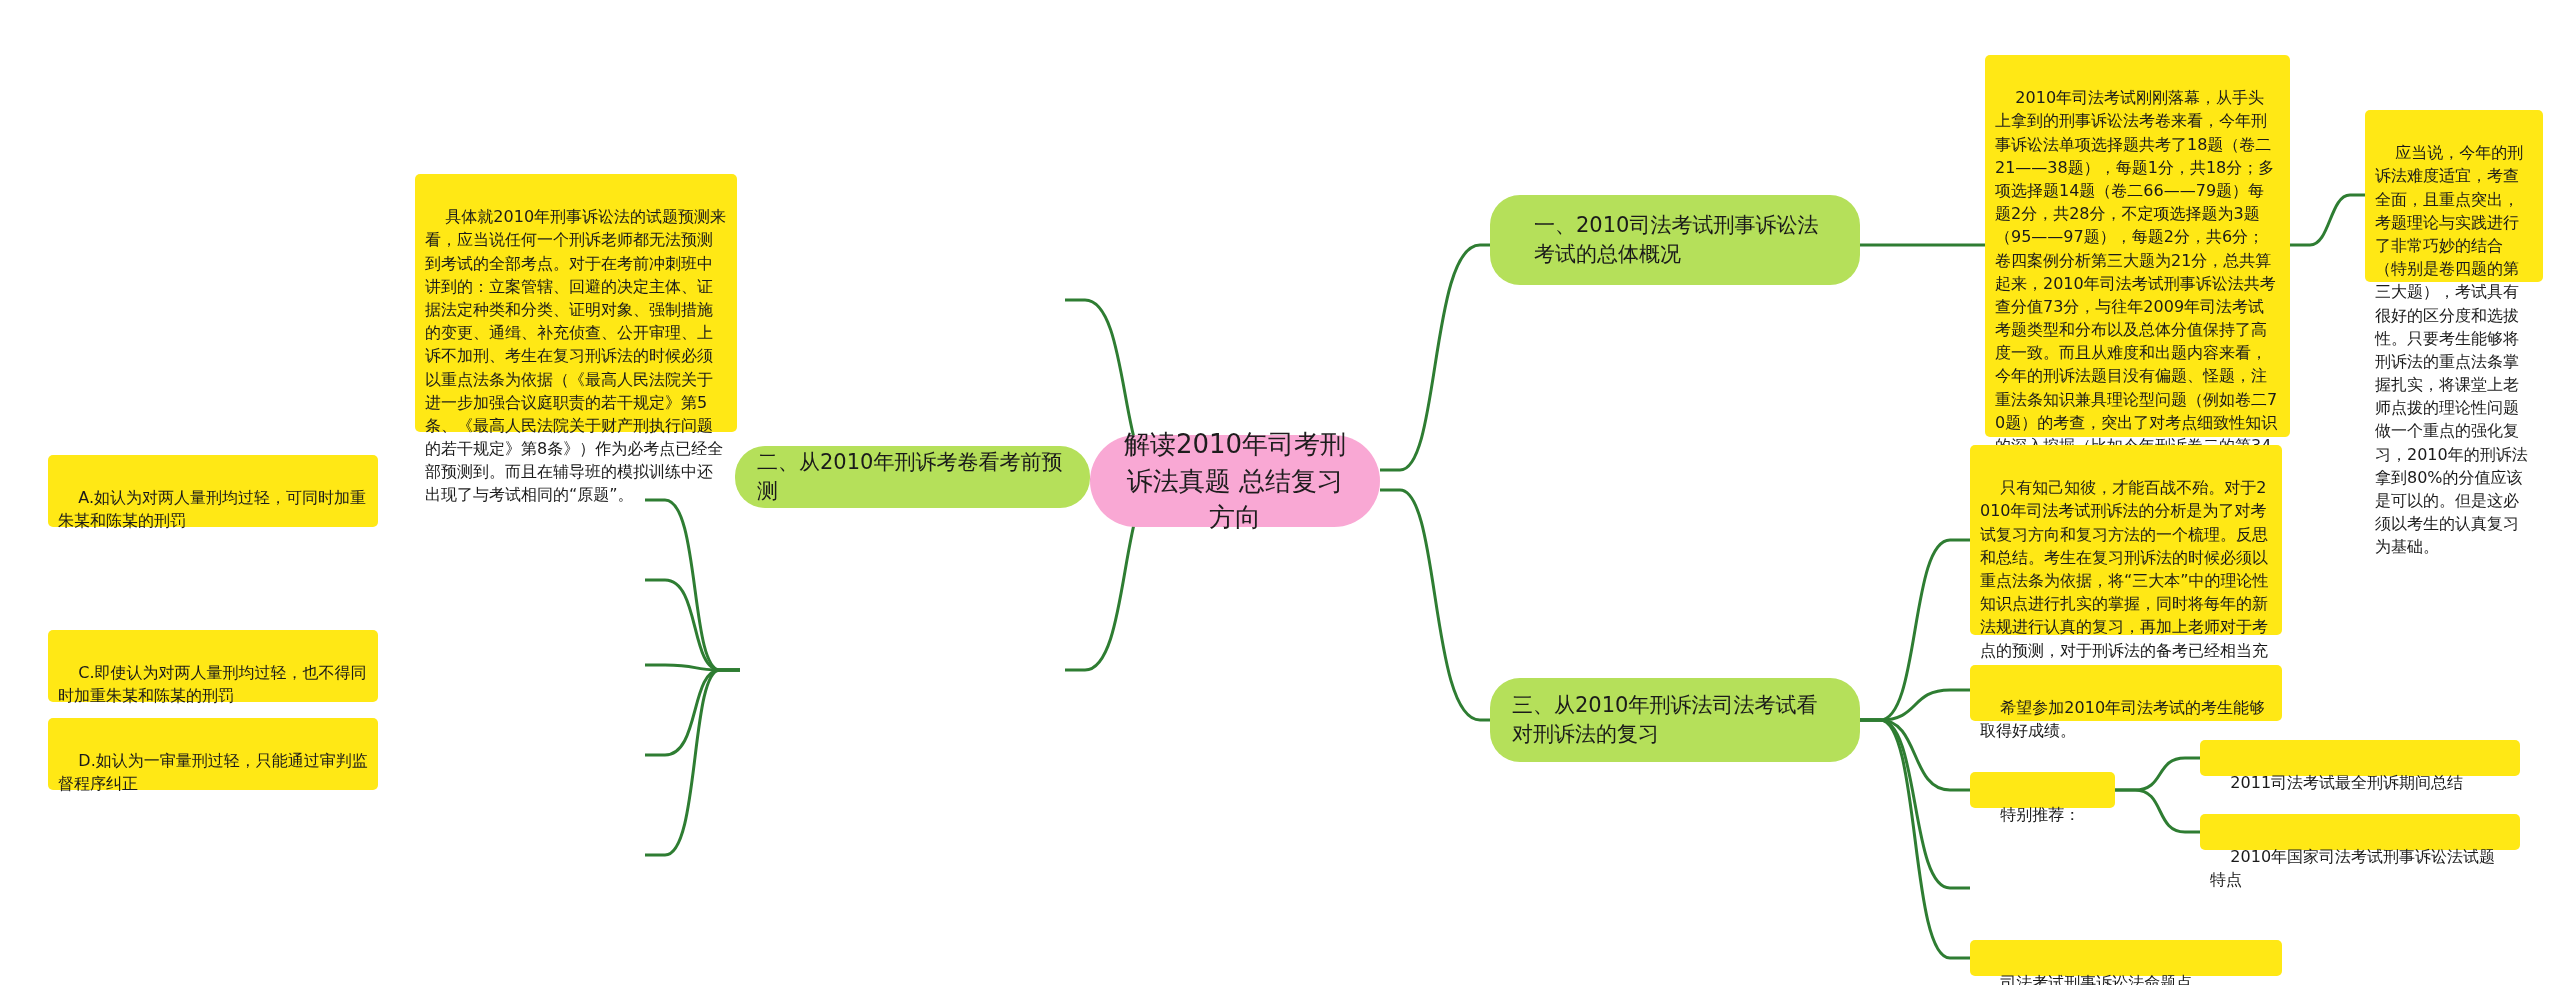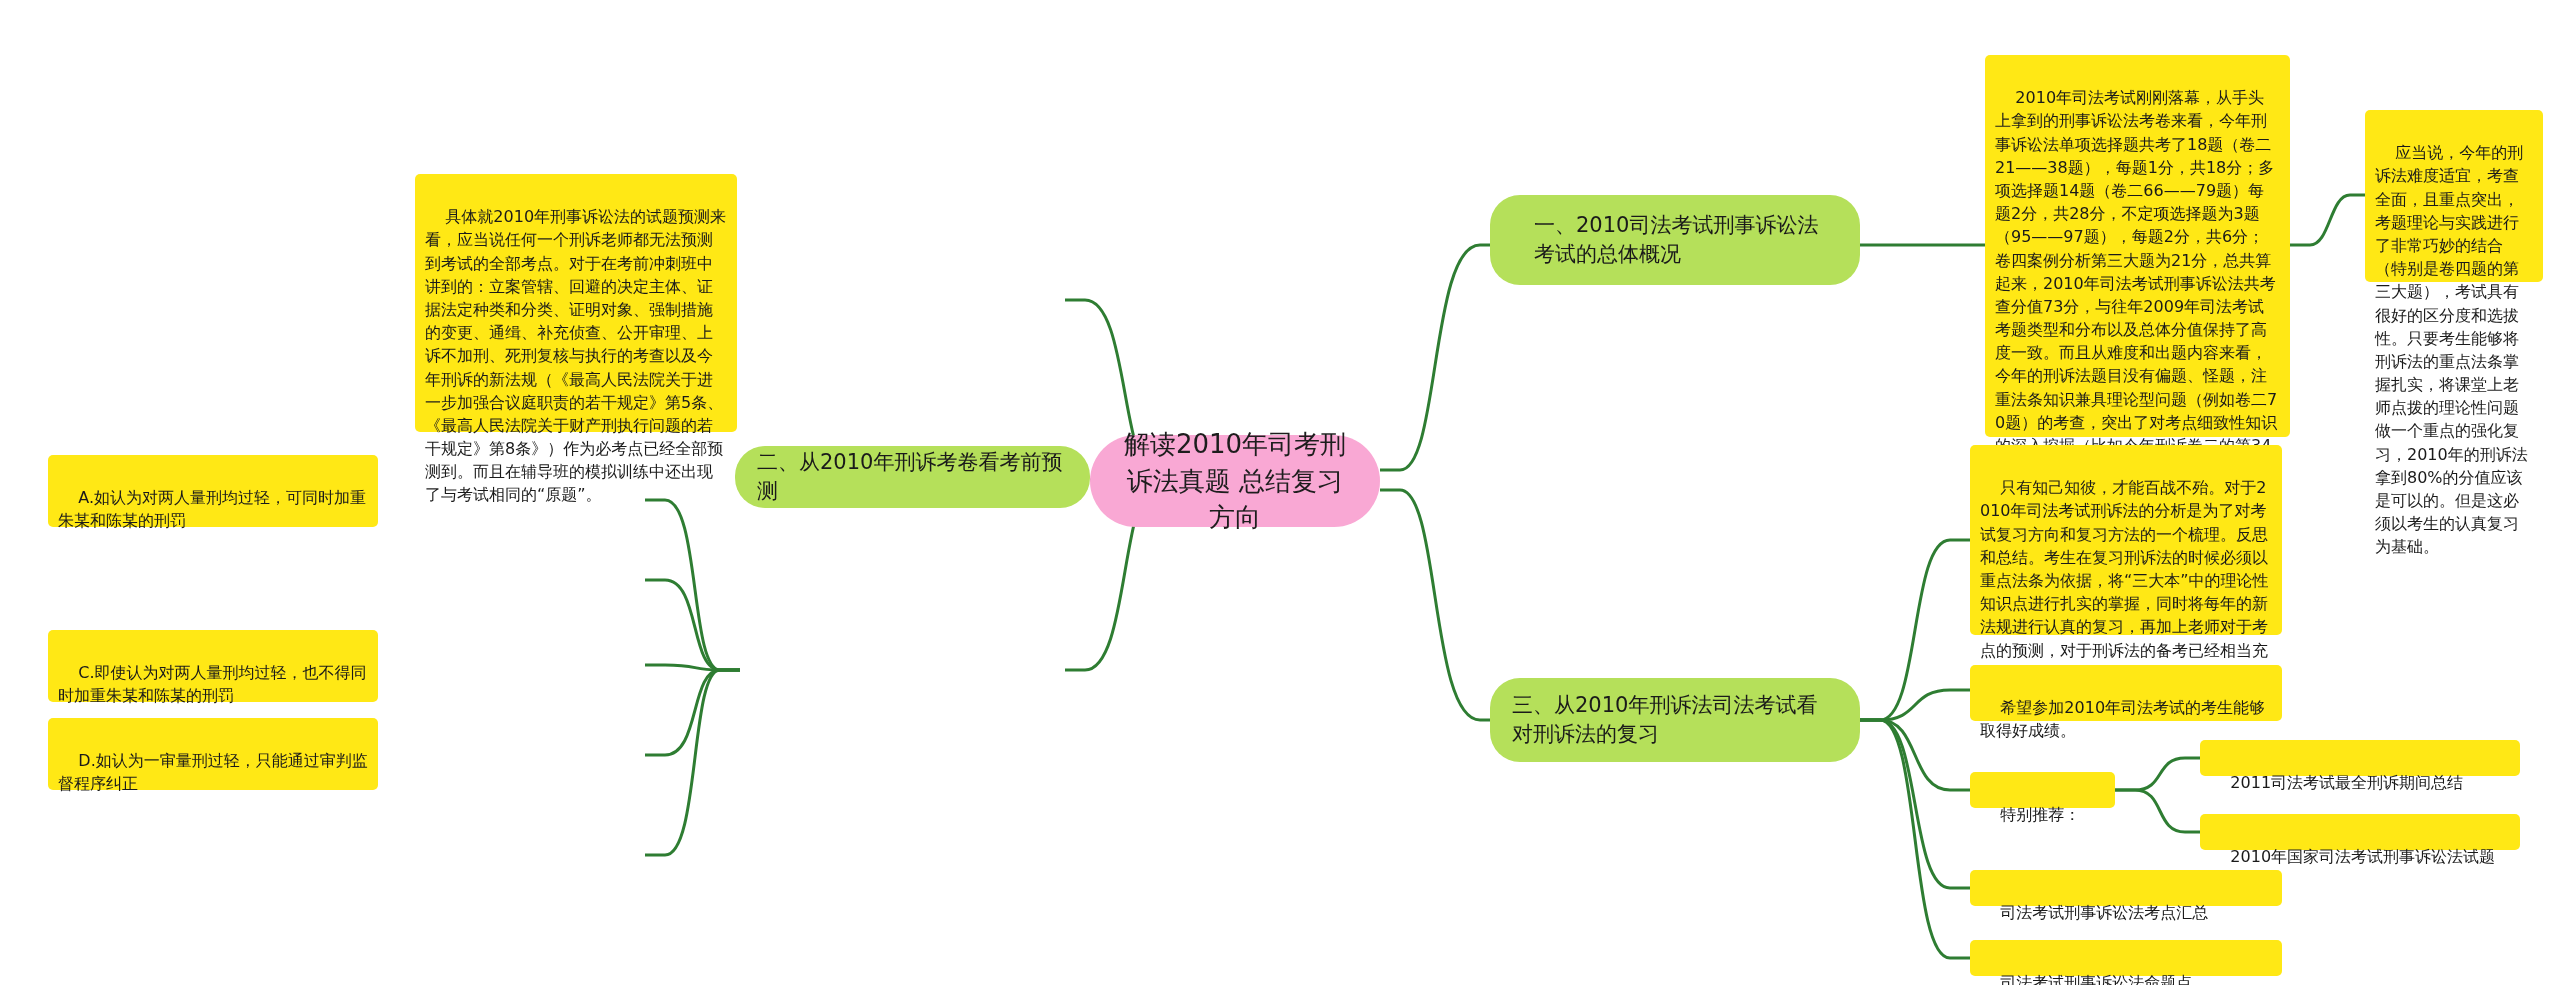"具体就2010年刑事诉讼法的试题预测来看，应当说任何一个刑诉老师都无法预测到考试" span { text: 死刑复核与执行的考查以及今年刑诉的新法规 -> 考生在复习刑诉法的时候必须以重点法条为依据 }
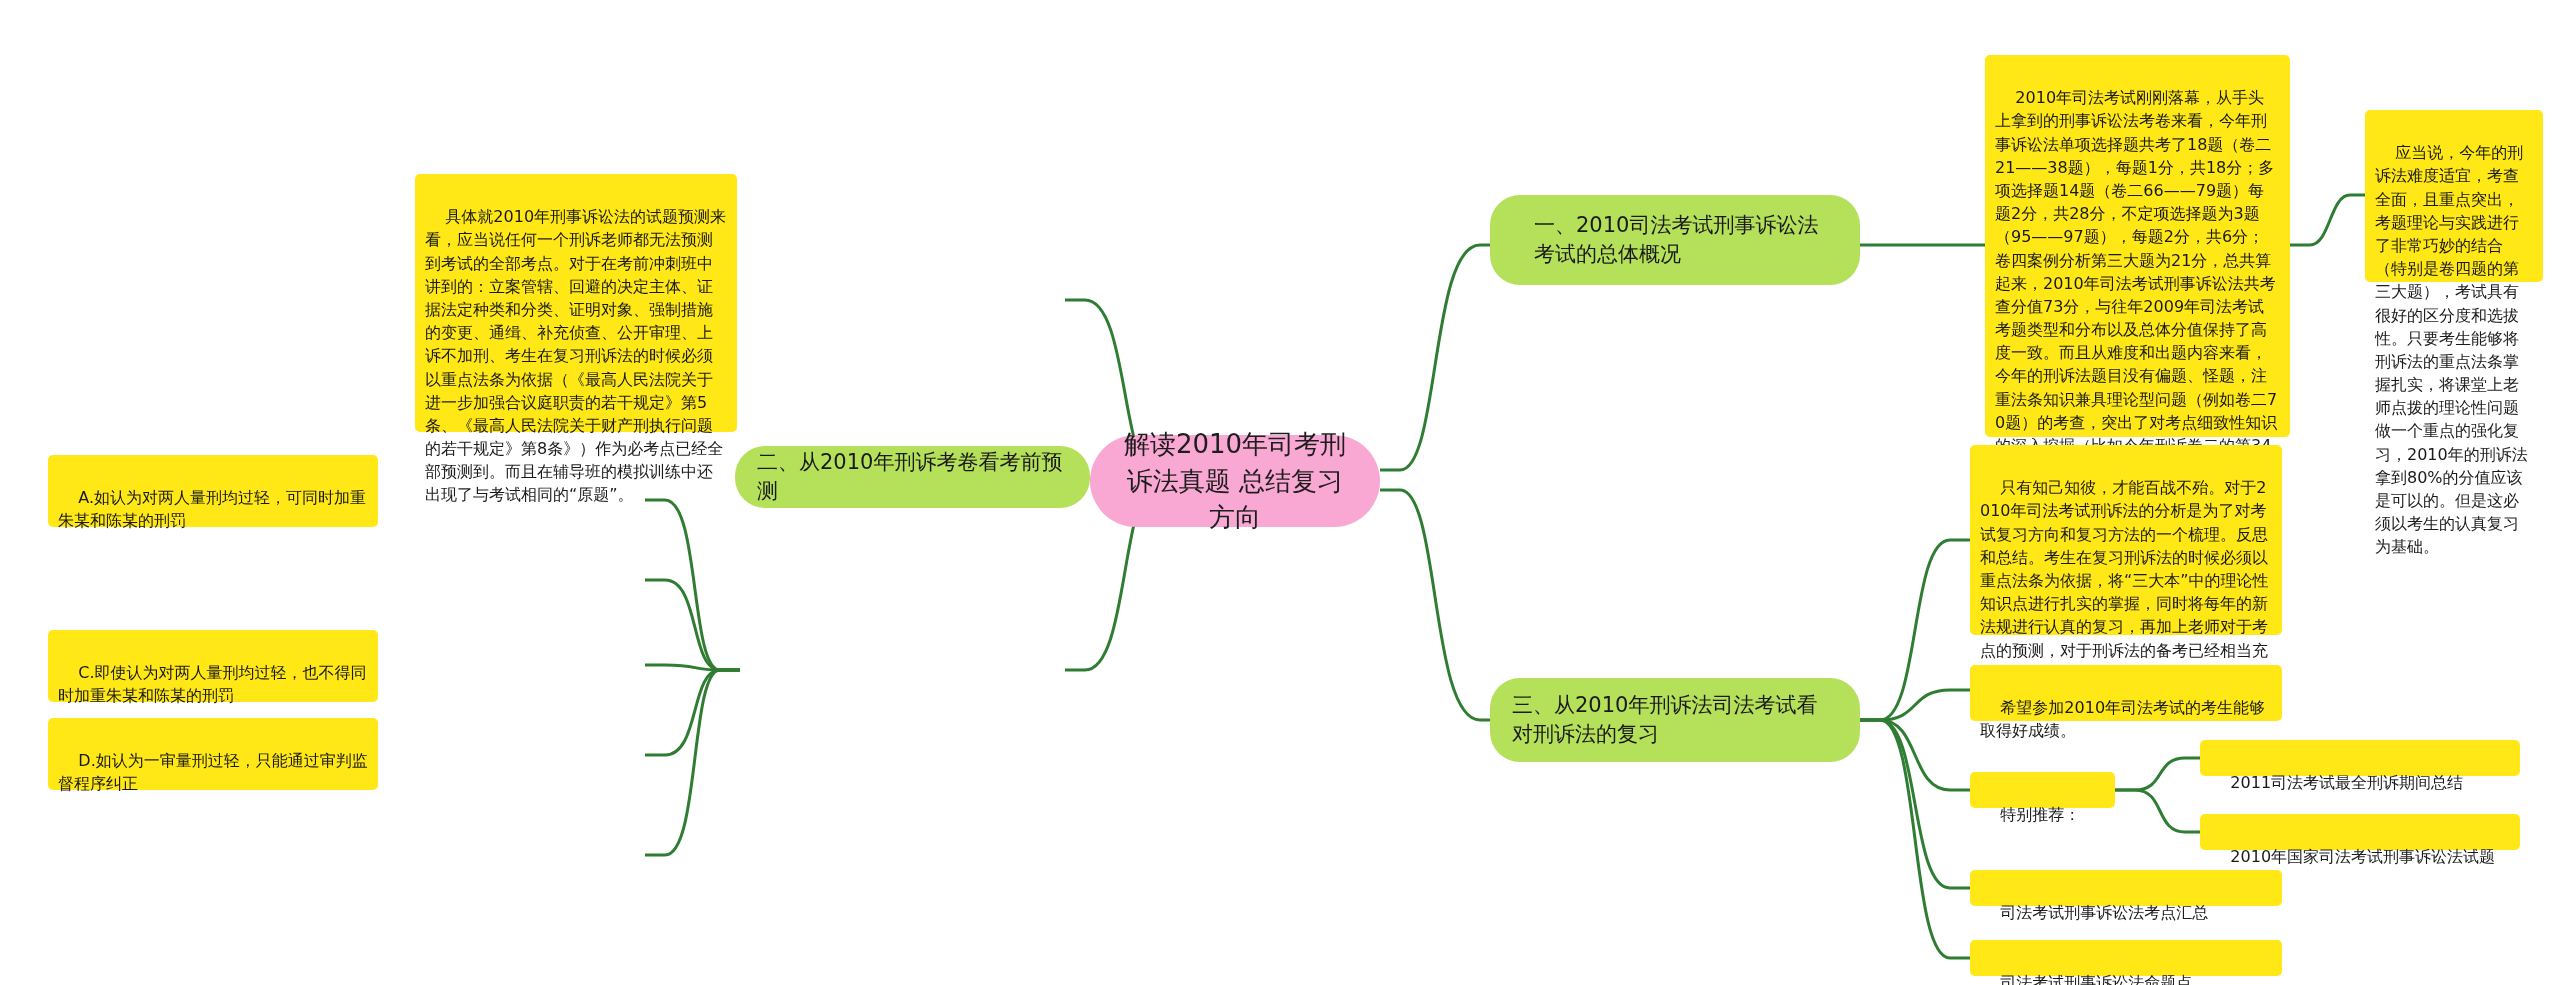"司法考试刑事诉讼法考点汇总" div.node { html: <div> <span>司法考试刑事诉讼法考点汇总</span> </div> -> none }
